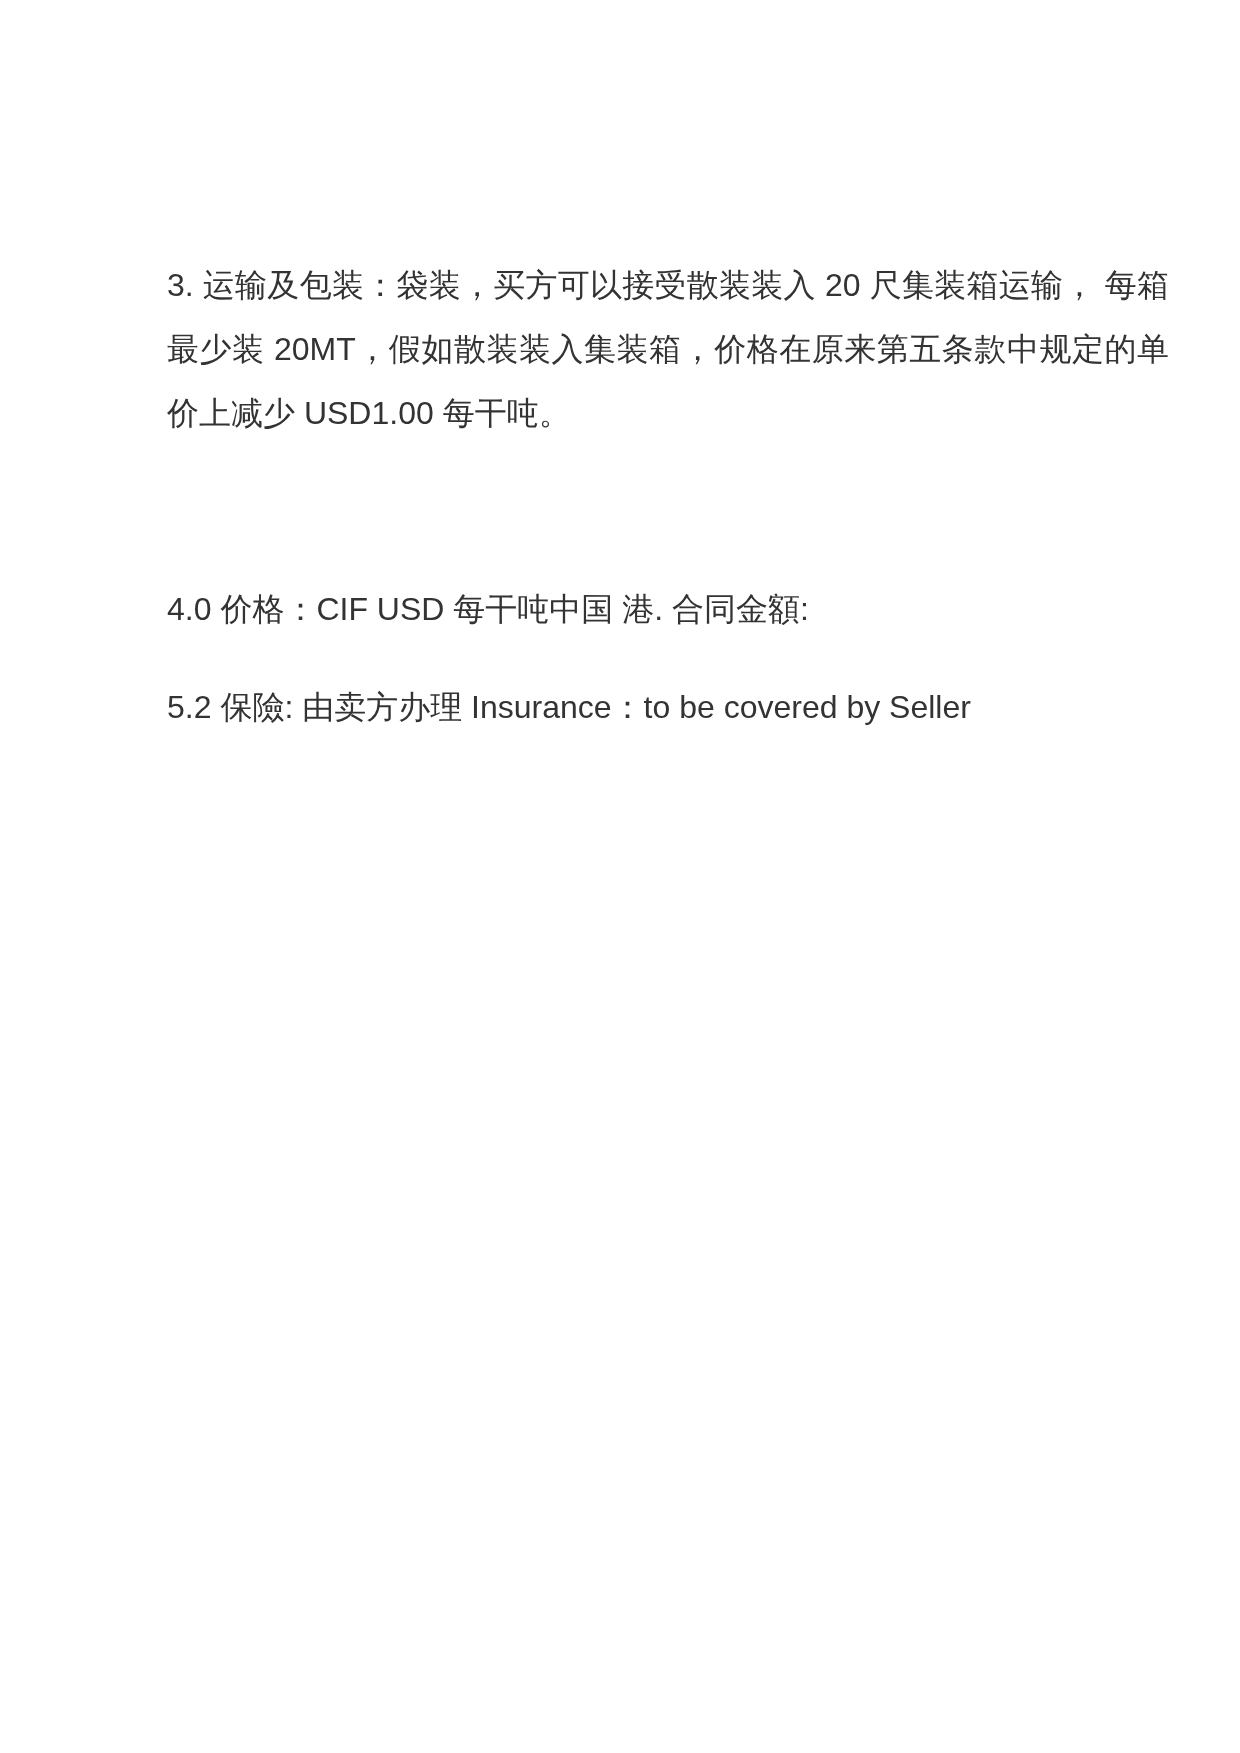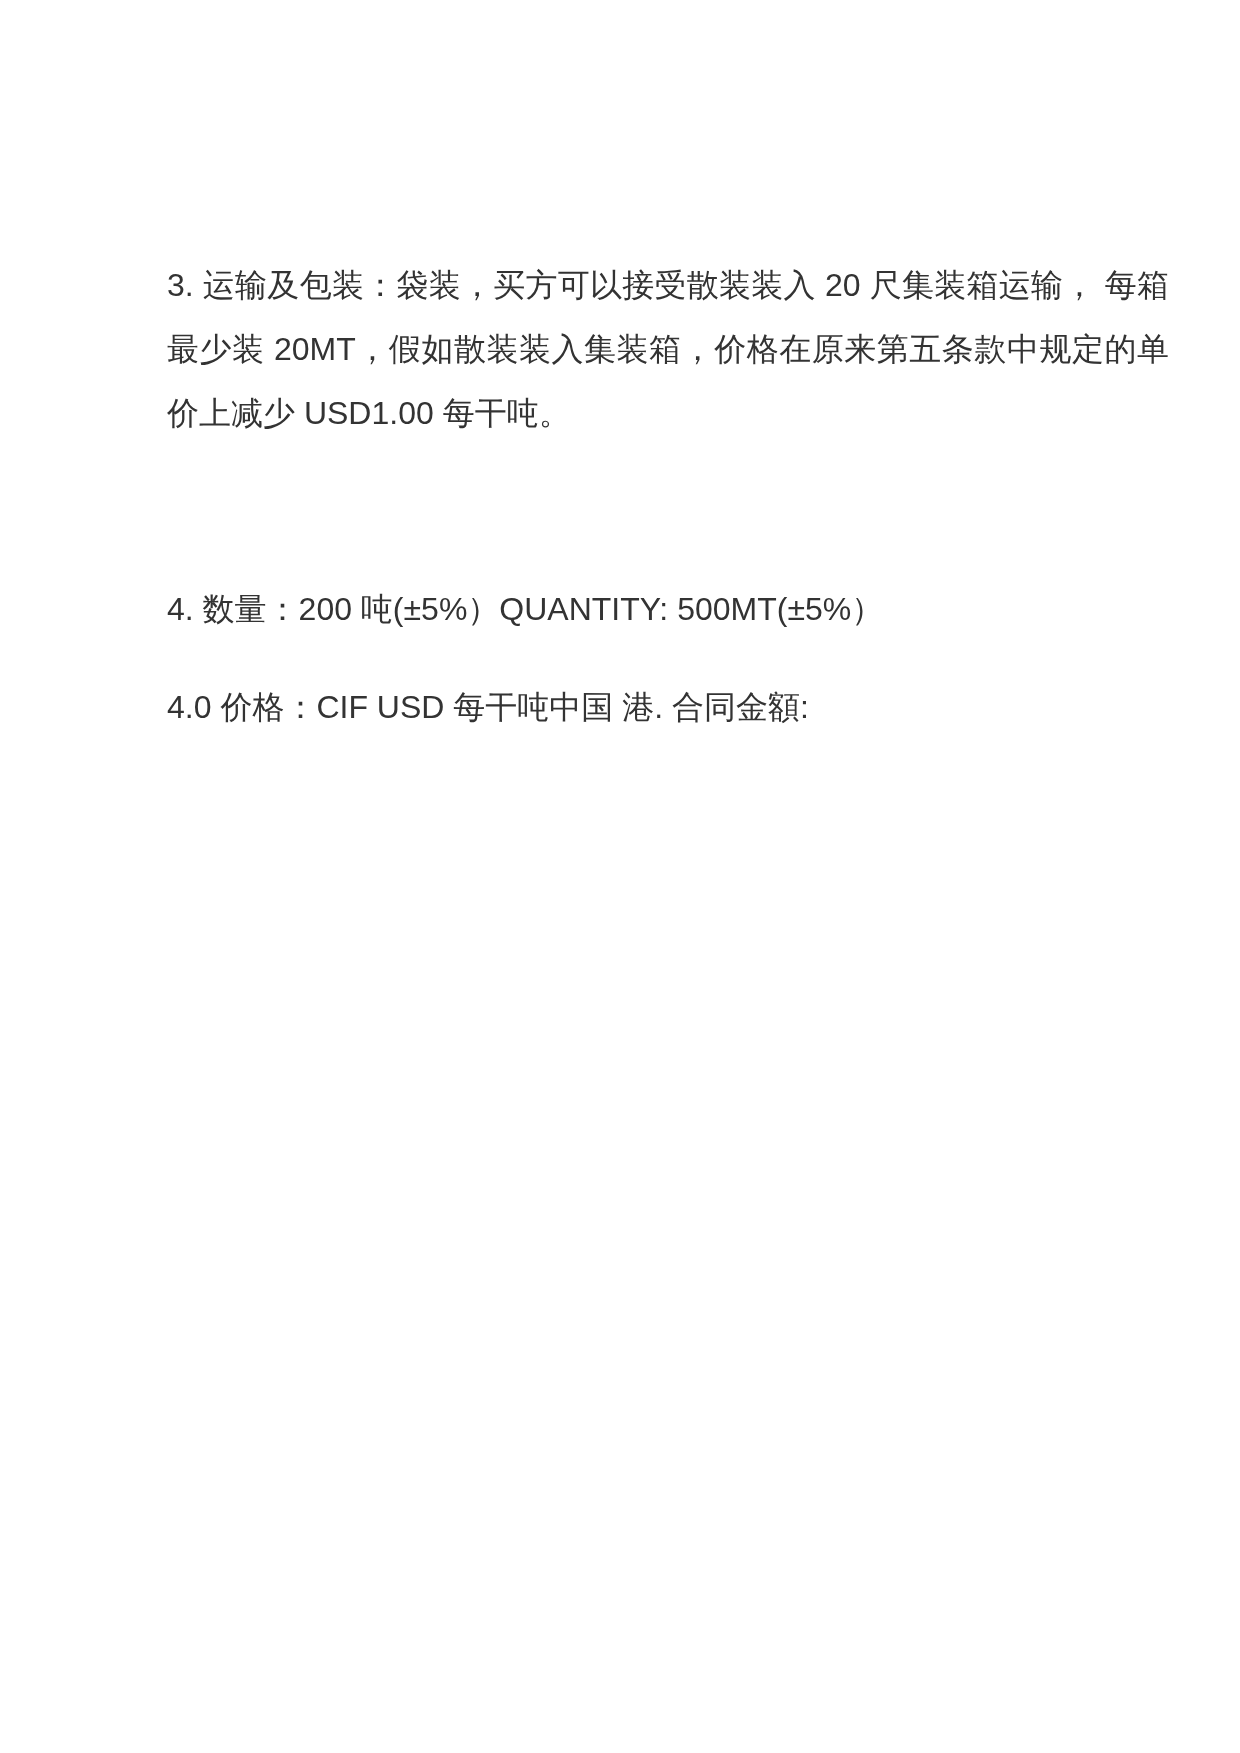"4. 数量：200 吨(±5%）QUANTITY: 500MT(±5%）" p.para { html: <p>4. 数量：200 吨(±5%）QUANTITY: 500MT(±5%）</p> -> none }
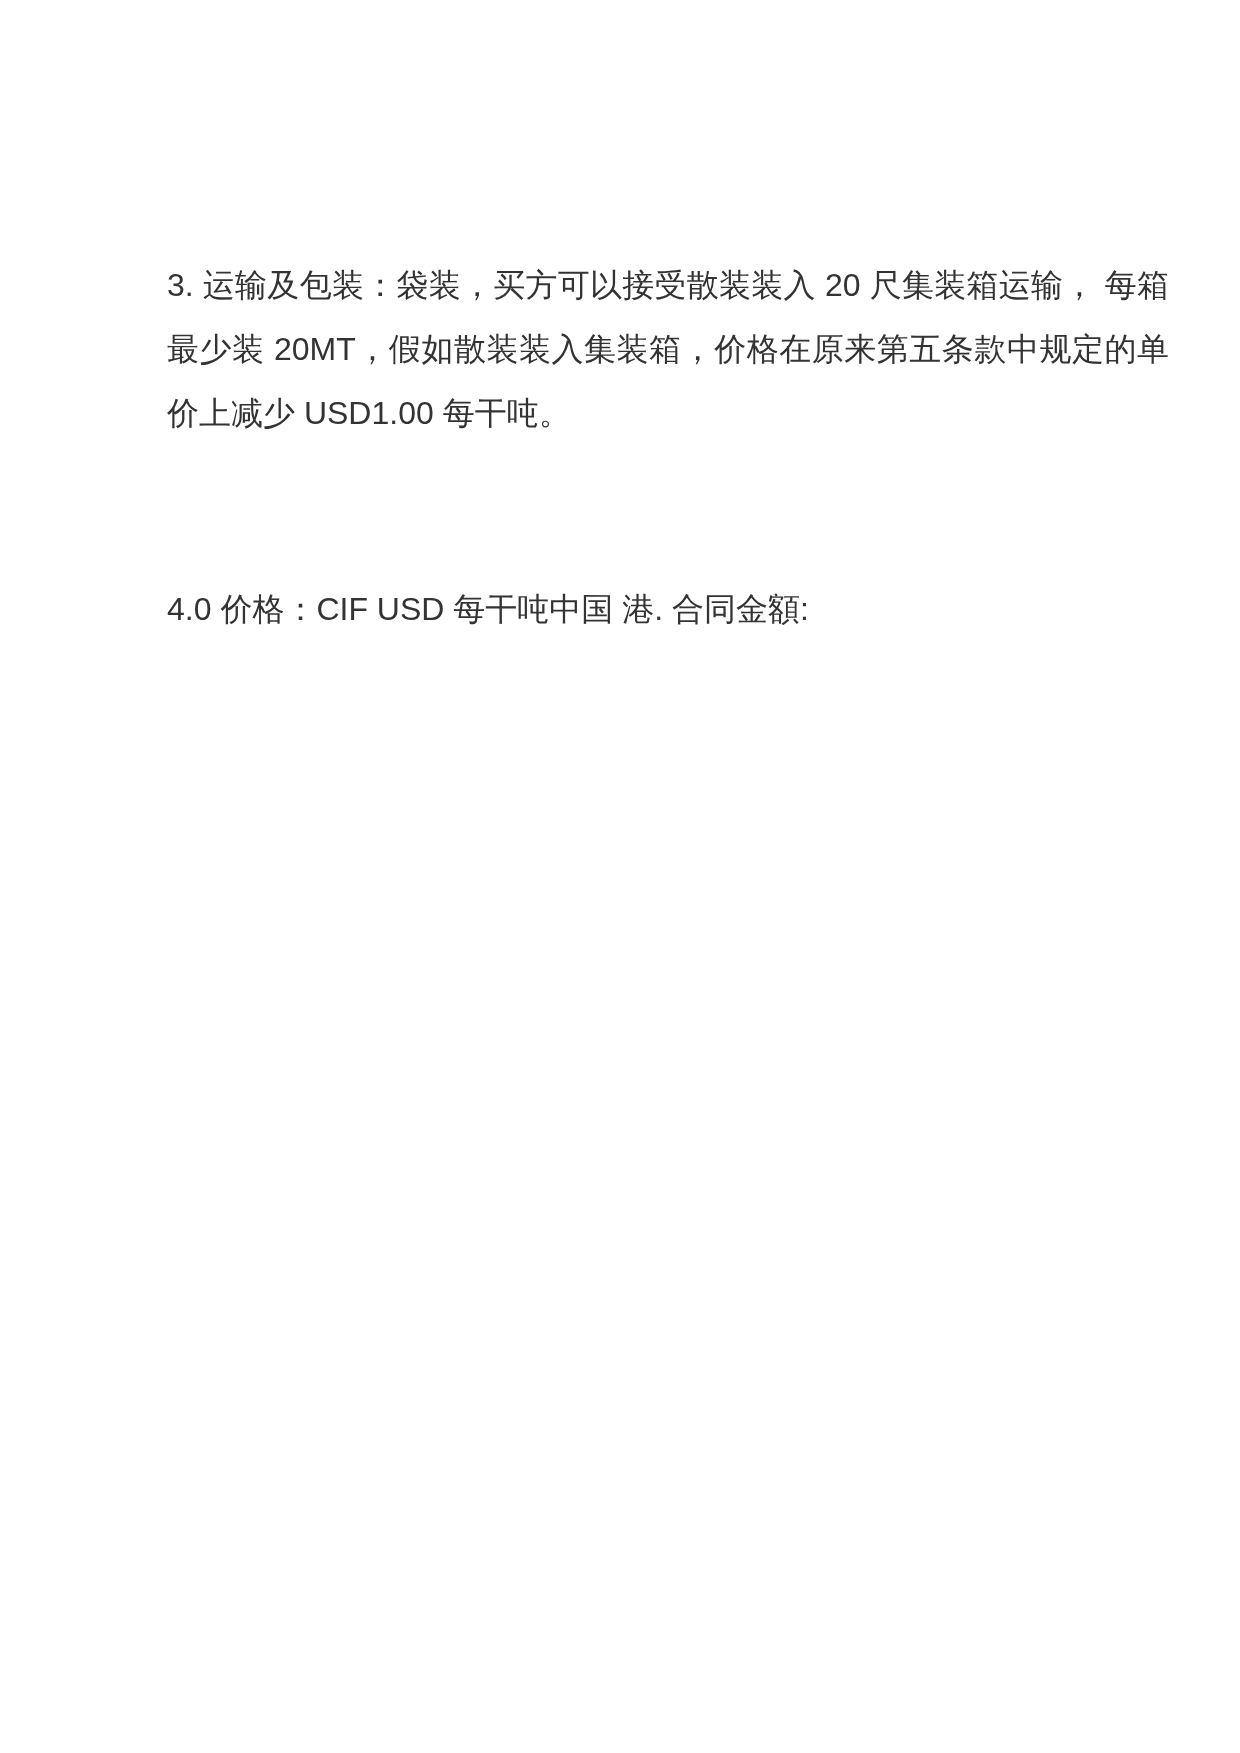"5.2 保險: 由卖方办理 Insurance：to be" p.para { html: none -> <p>5.2 保險: 由卖方办理 Insurance：to be covered by Seller</p> }
